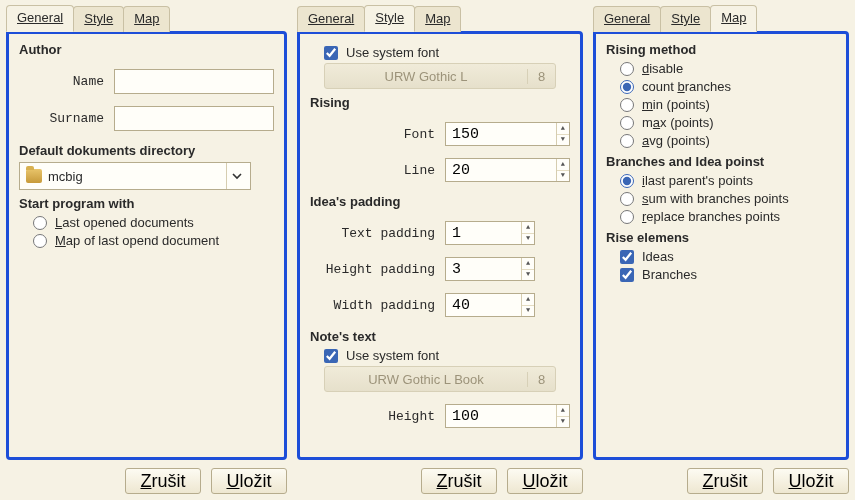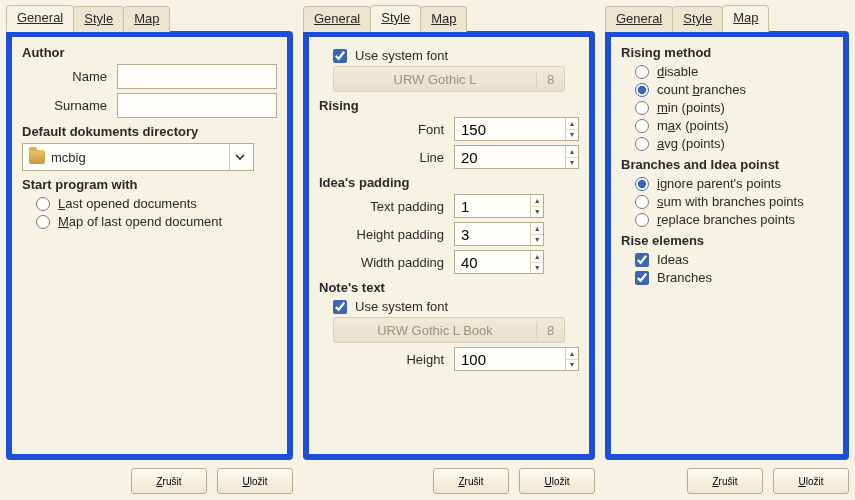"Author" .pagewrap { border: 6px solid #1d4ed8 -> 3px solid #1d4ed8 }
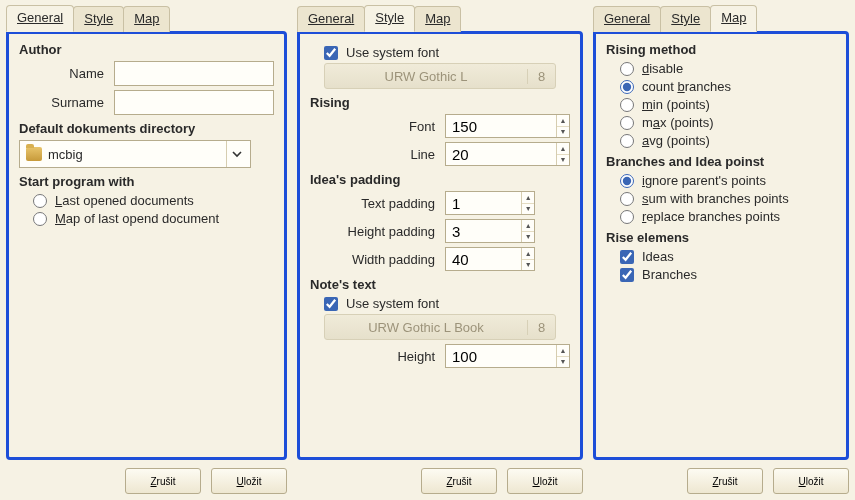"Name" .formrow { font-family: none -> Liberation Mono, monospace; margin: 4px 0 -> 12px 0 }
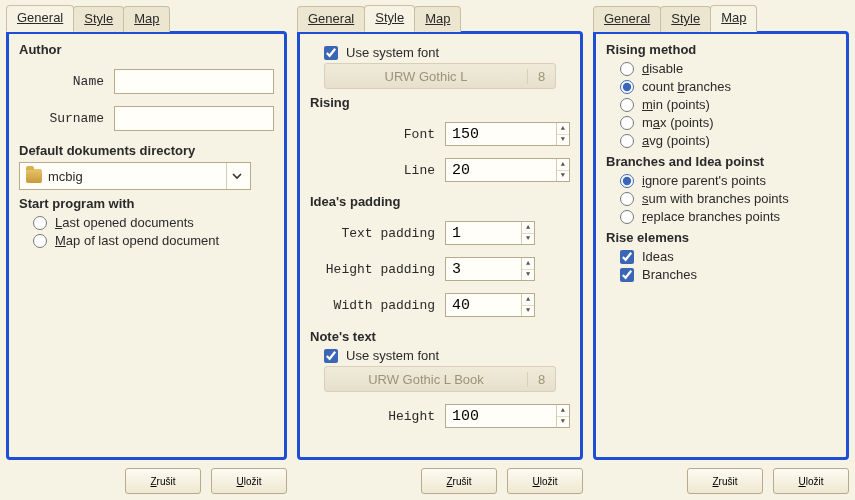"gnore parent's points" span { text: gnore -> last }
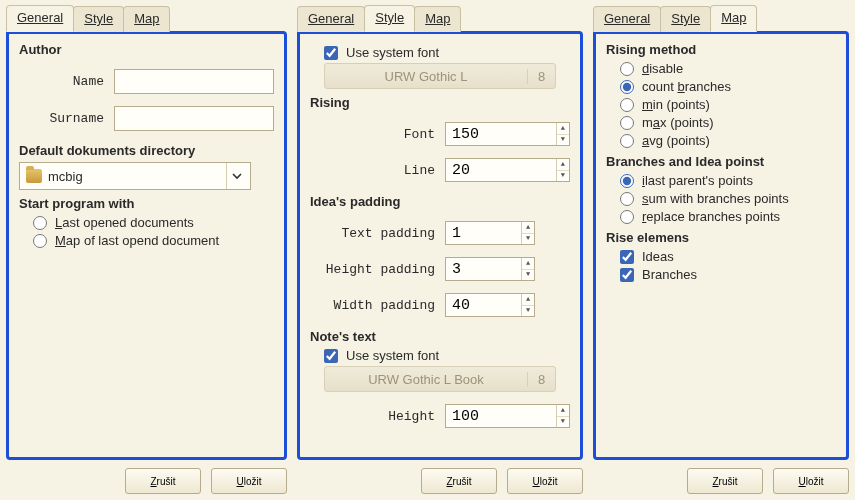"Zrušit" .btn { font-size: 10px -> 18px }
